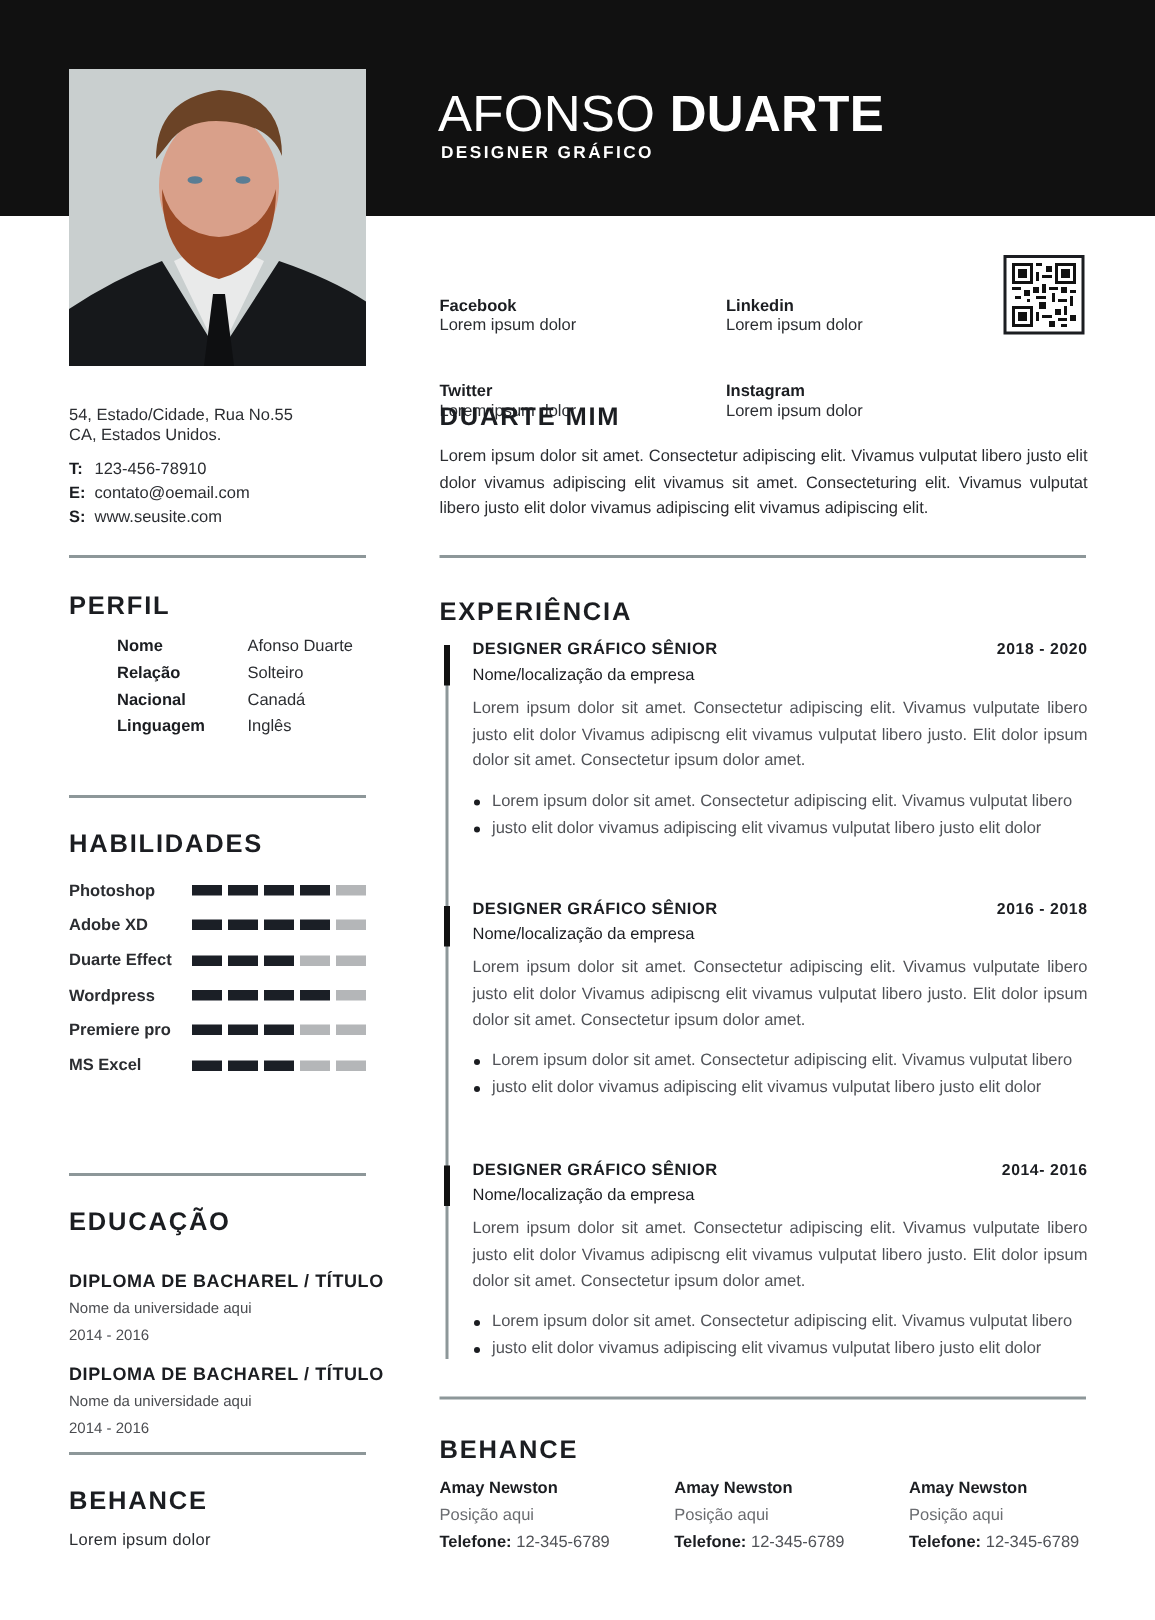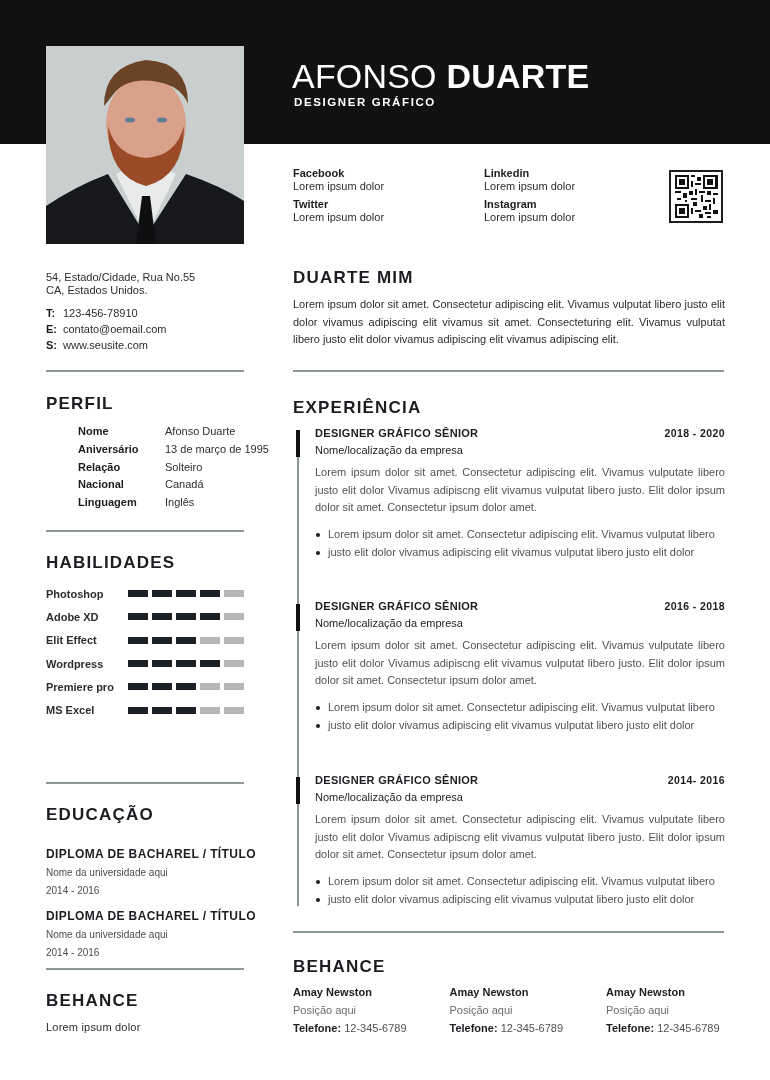"Facebook" .social .lbl { margin-top: none -> 31px }
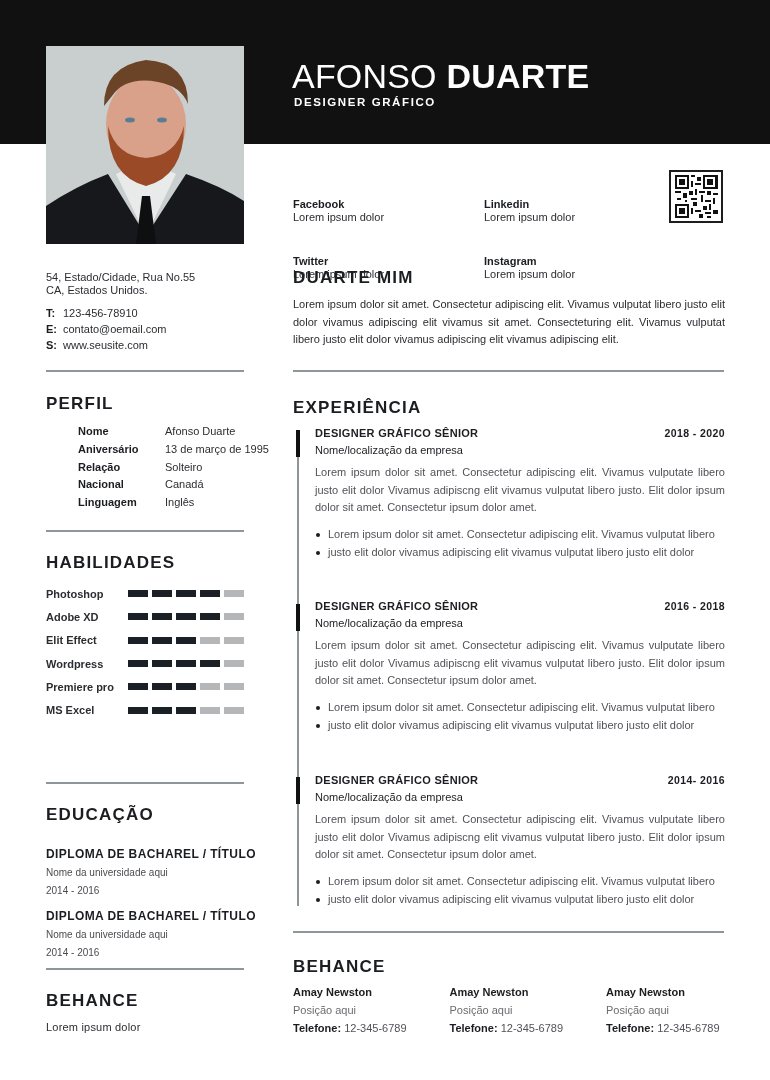"Aniversário 13 de março de" div.row { html: <div><span>Aniversário</span><span>13 de março de 1995</span></div> -> none }
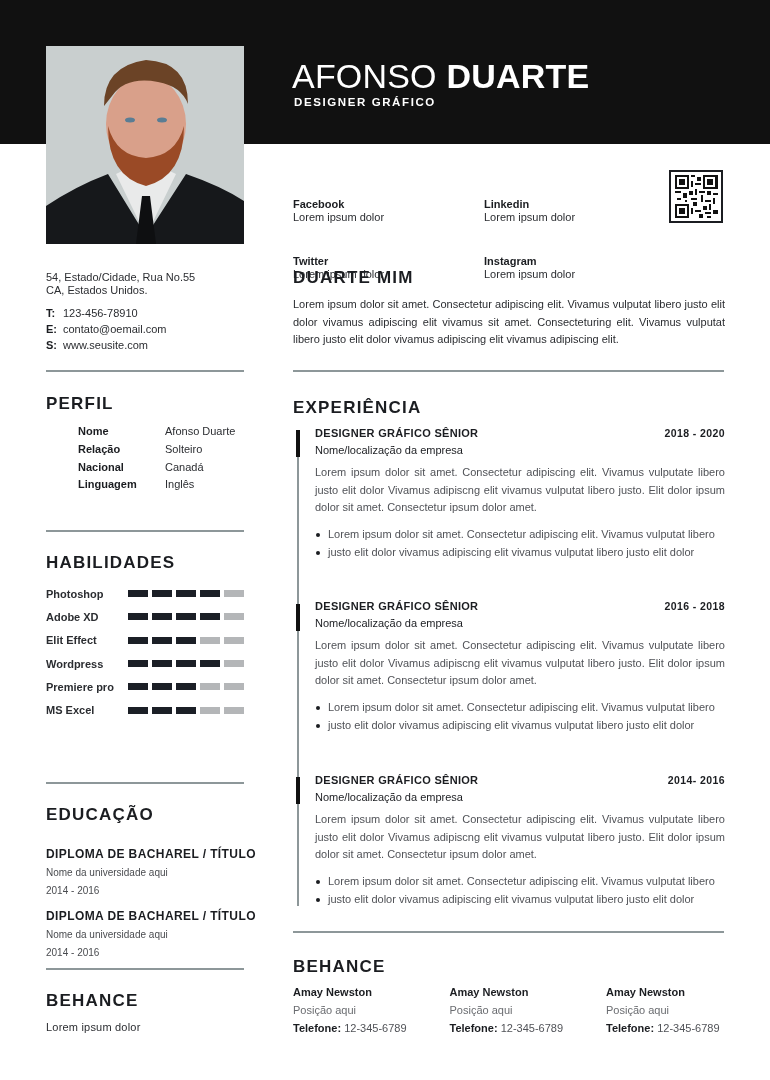"Elit Effect" span.label { text: Elit -> Duarte }
